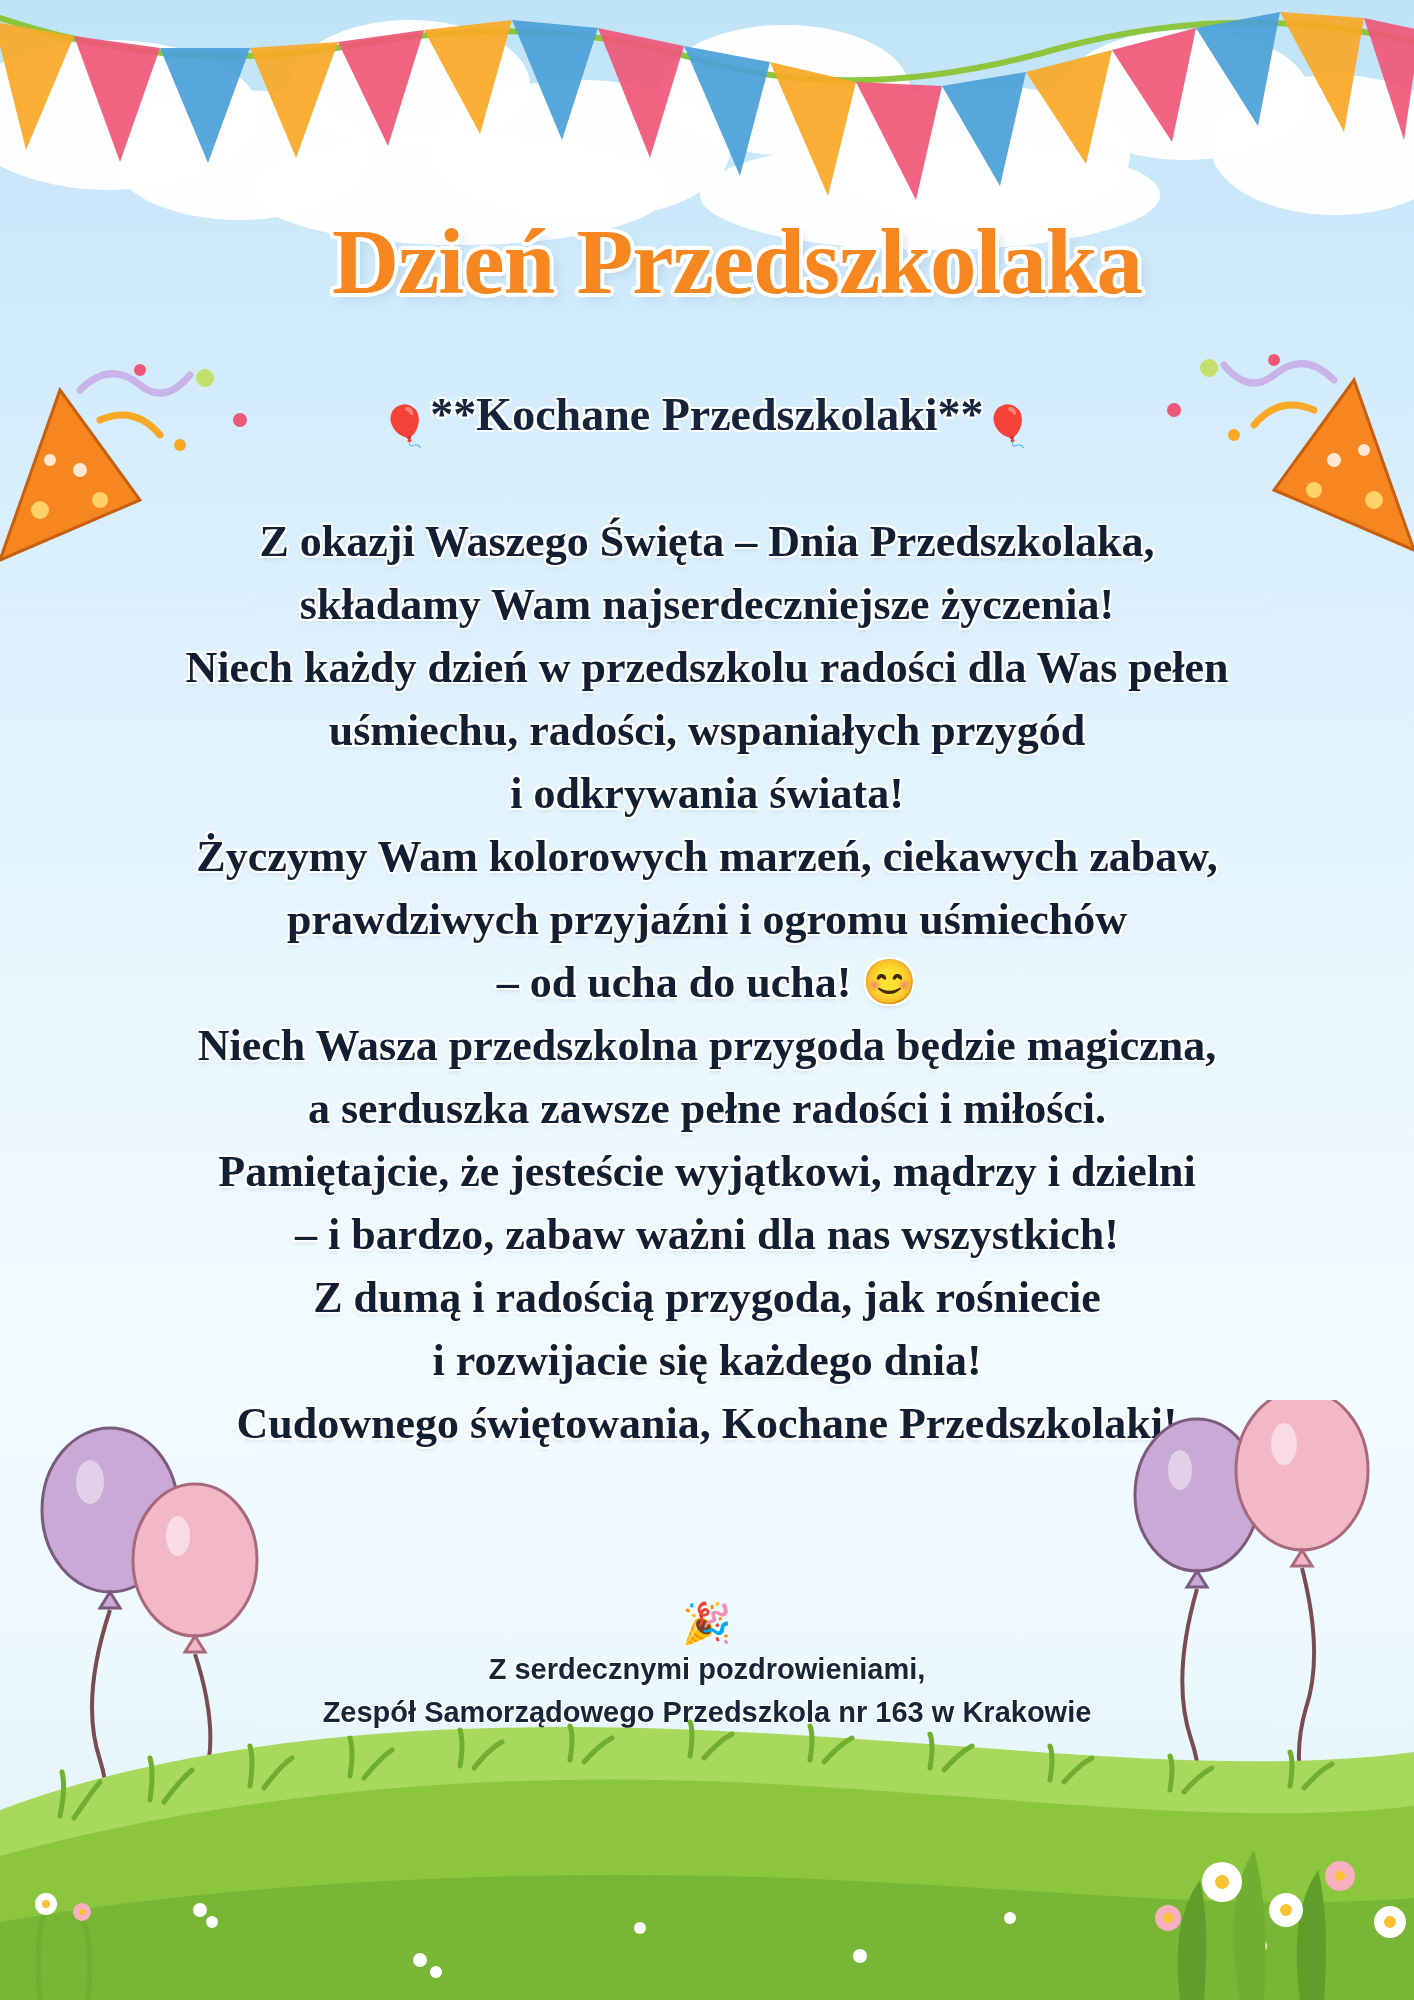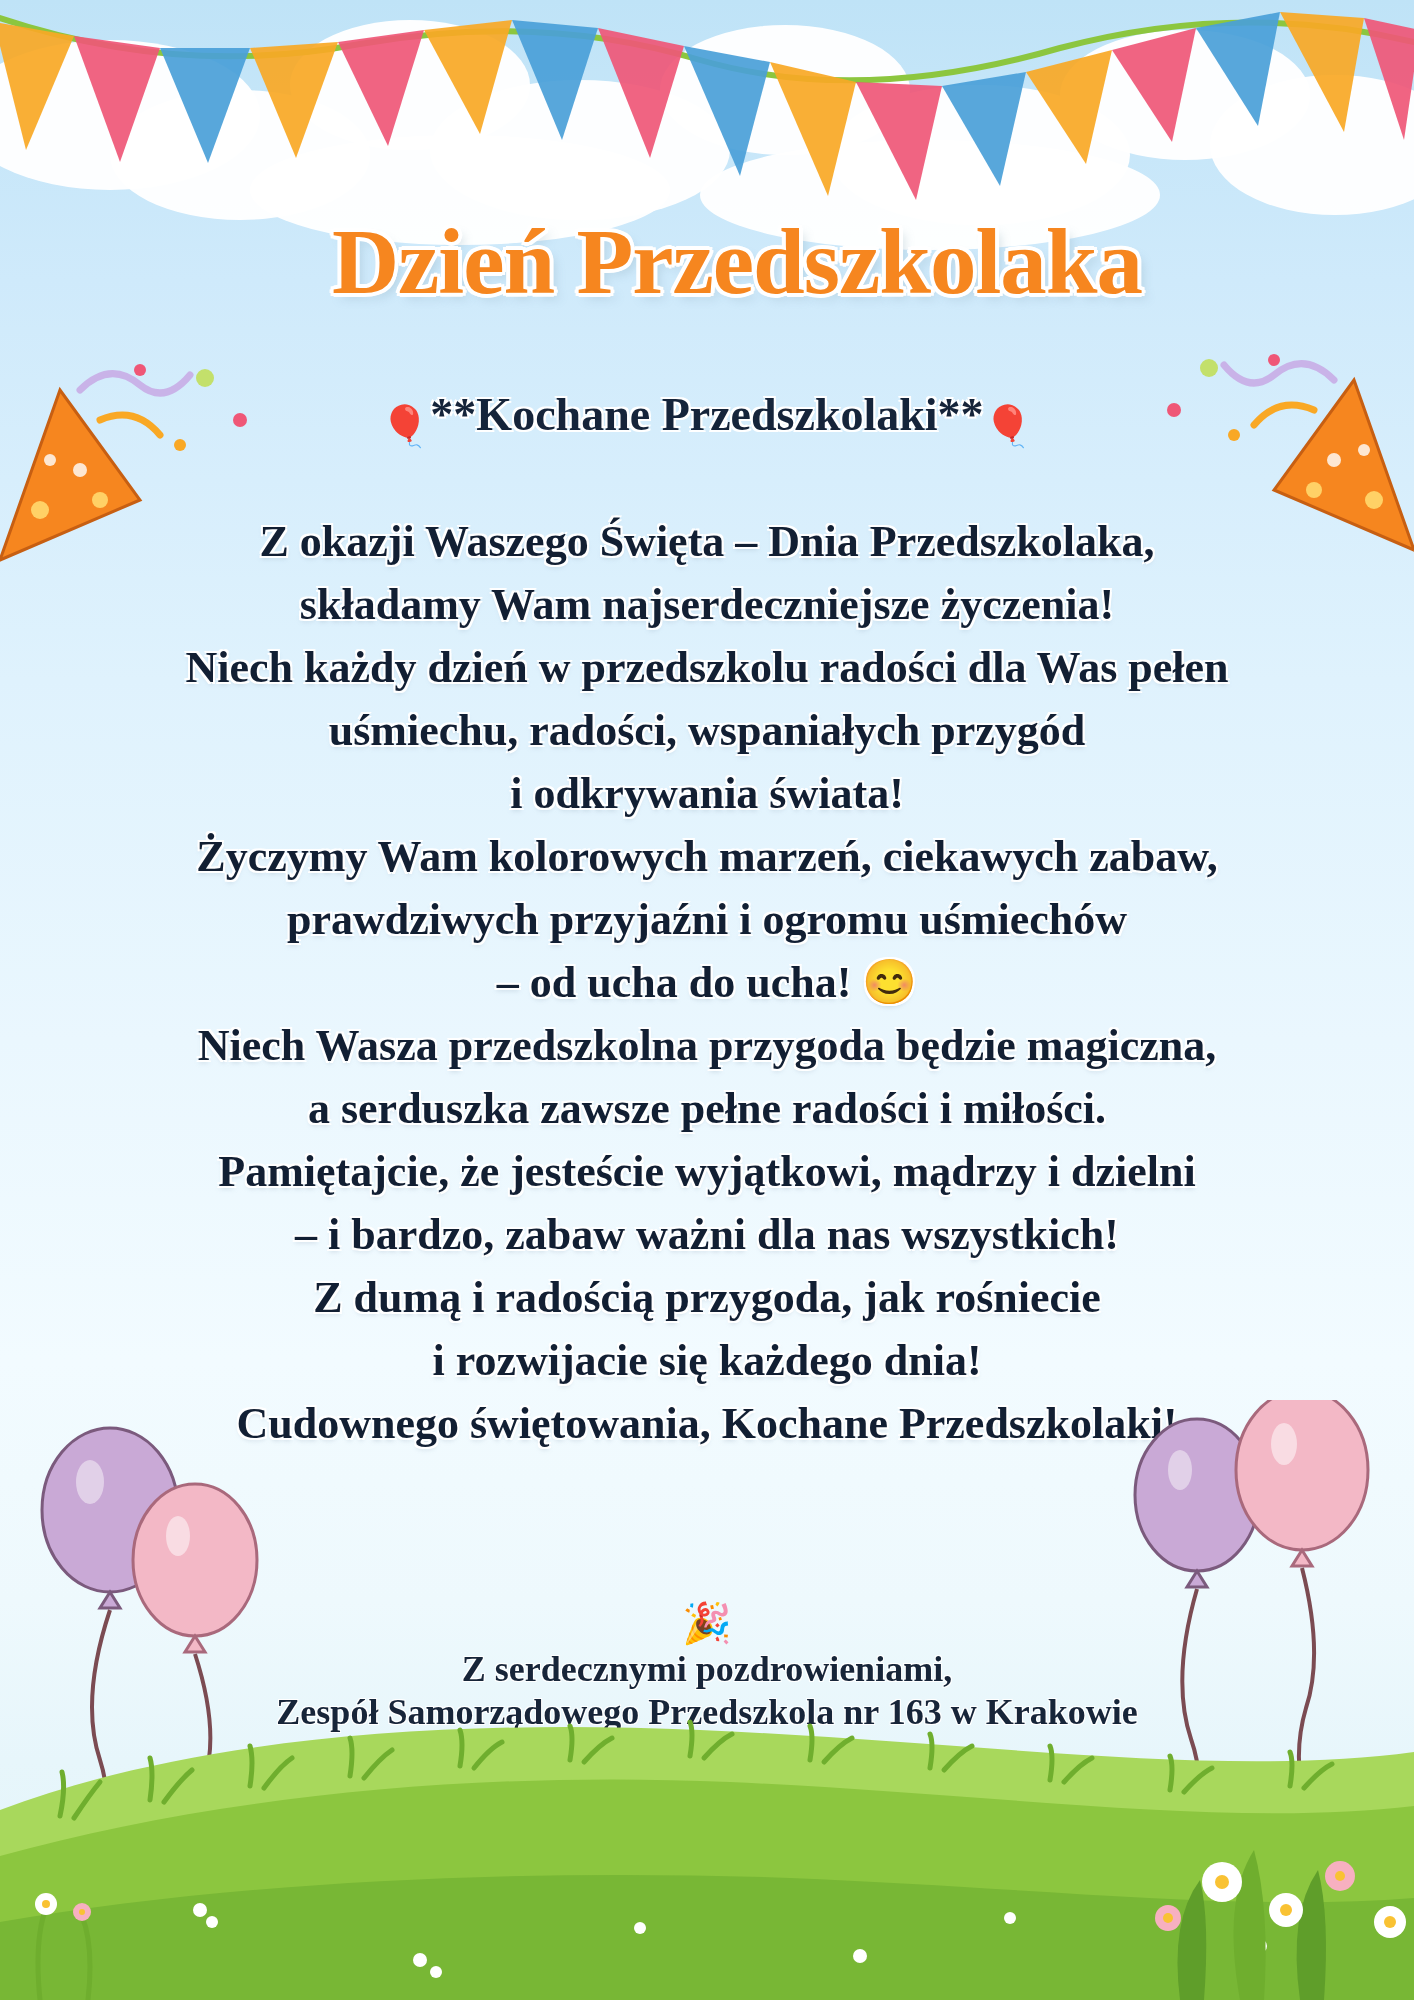"Z serdecznymi pozdrowieniami," .sign-line { font-family: Liberation Serif, serif -> Liberation Sans, sans-serif; font-size: 36px -> 29px }
